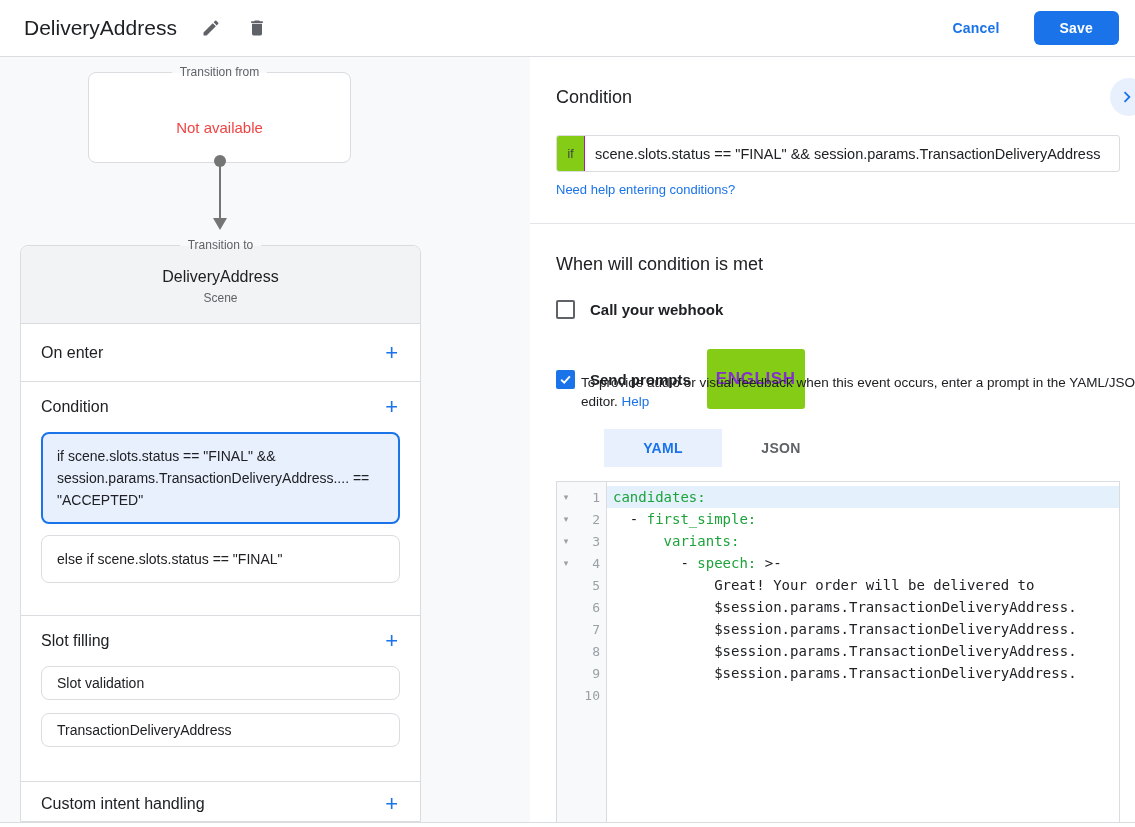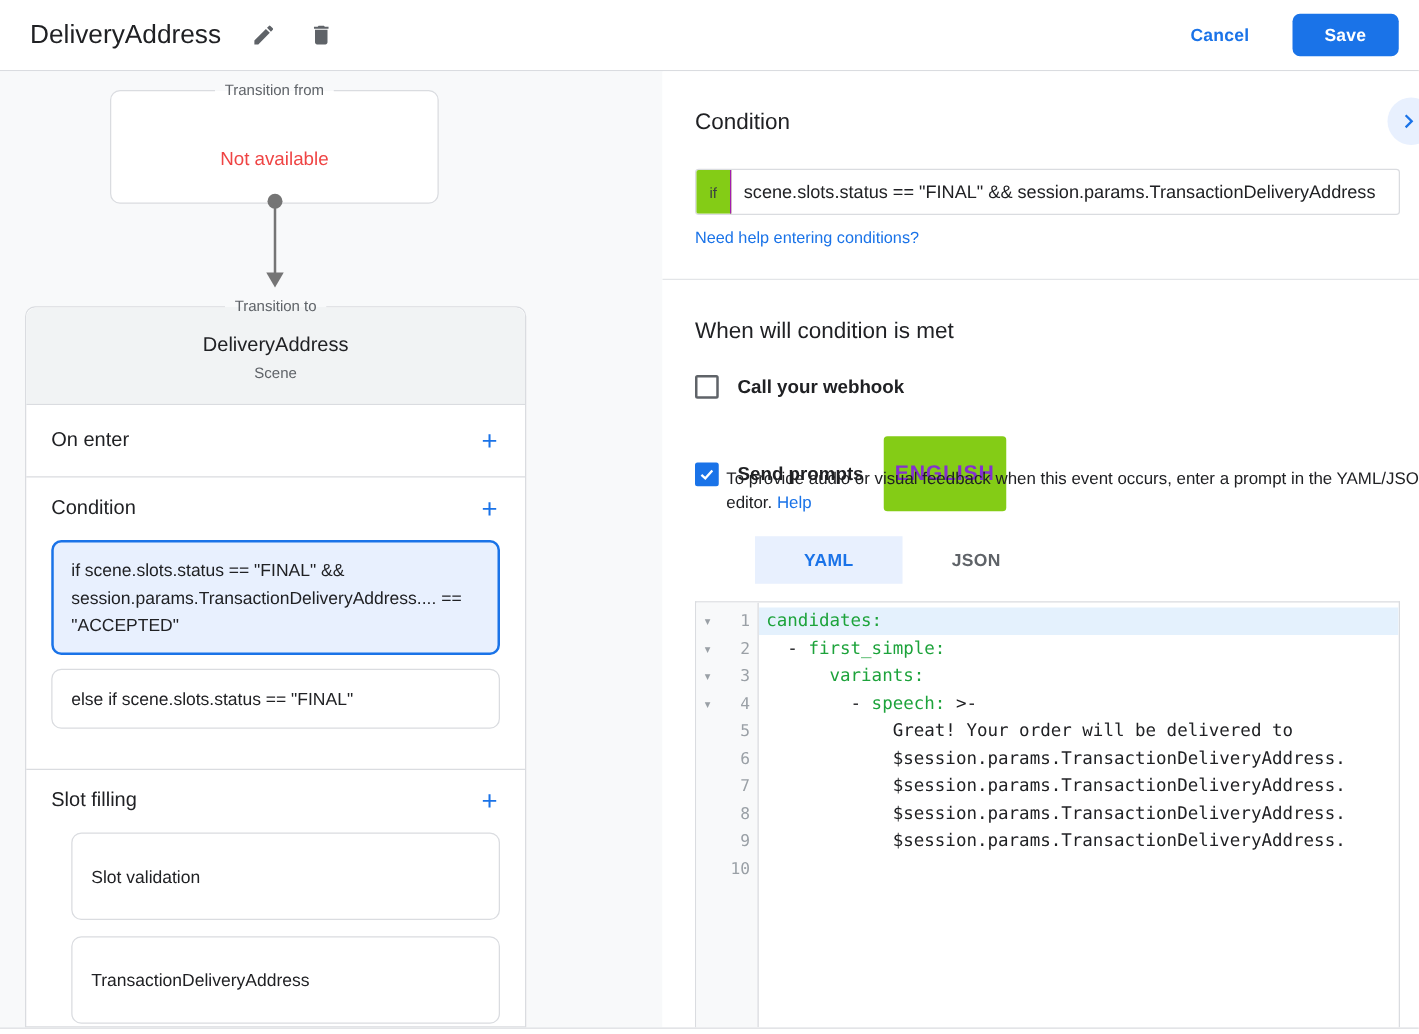"Slot validation" .slot-card { margin: 0 20px 13px 36px -> 0 20px 13px 20px; padding: 26px 15px -> 8px 15px }
